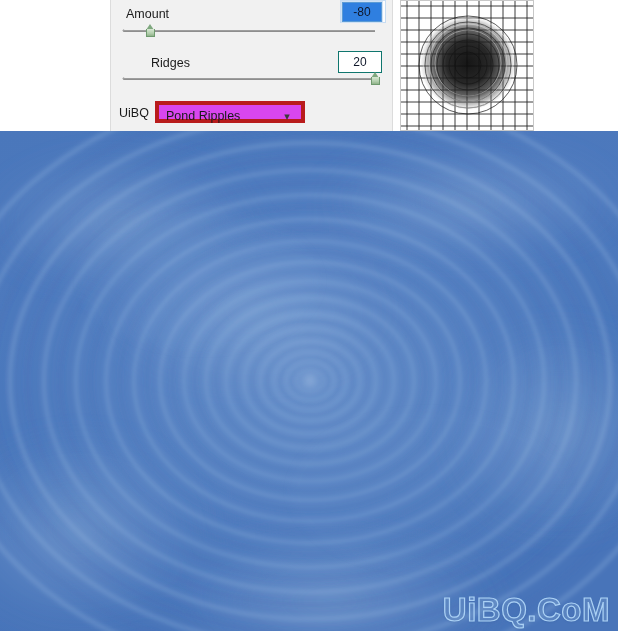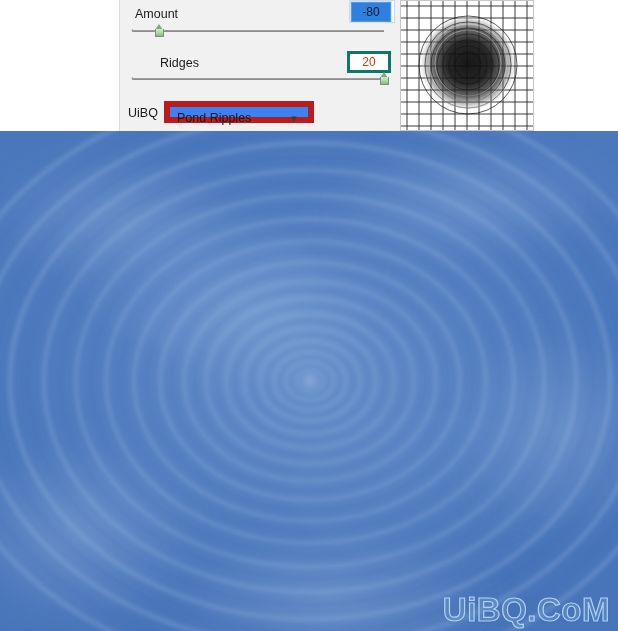"Amount" #settings-panel { left: 119px -> 110px }
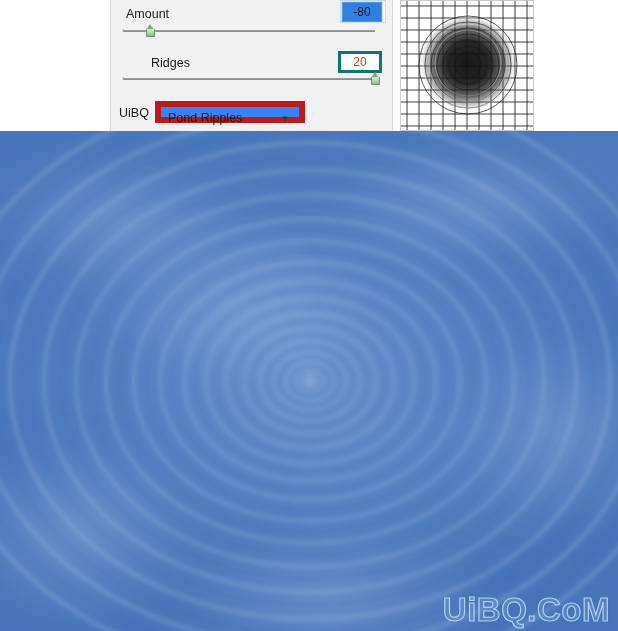"20" .num-field { border: 3px solid #0f766e -> 1px solid #0f766e; color: #c2410c -> #0f172a }
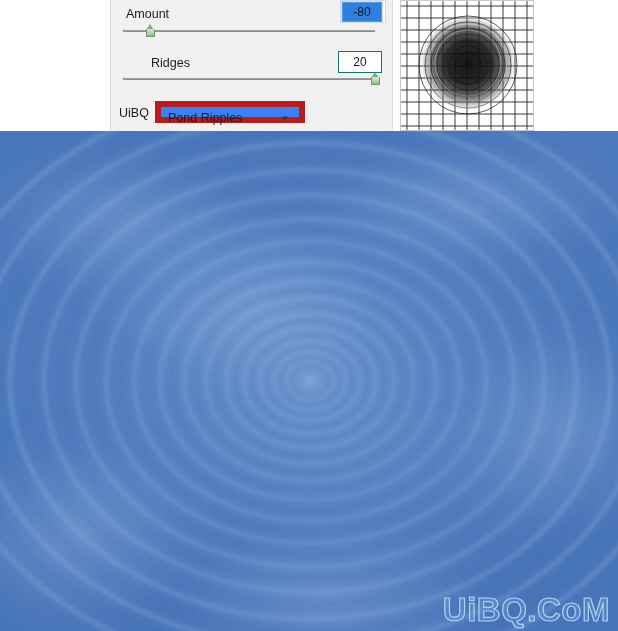"Pond Ripples" #style-dropdown { background: #3b82f6 -> #d946ef; border: 6px solid #b91c1c -> 4px solid #b91c1c }
